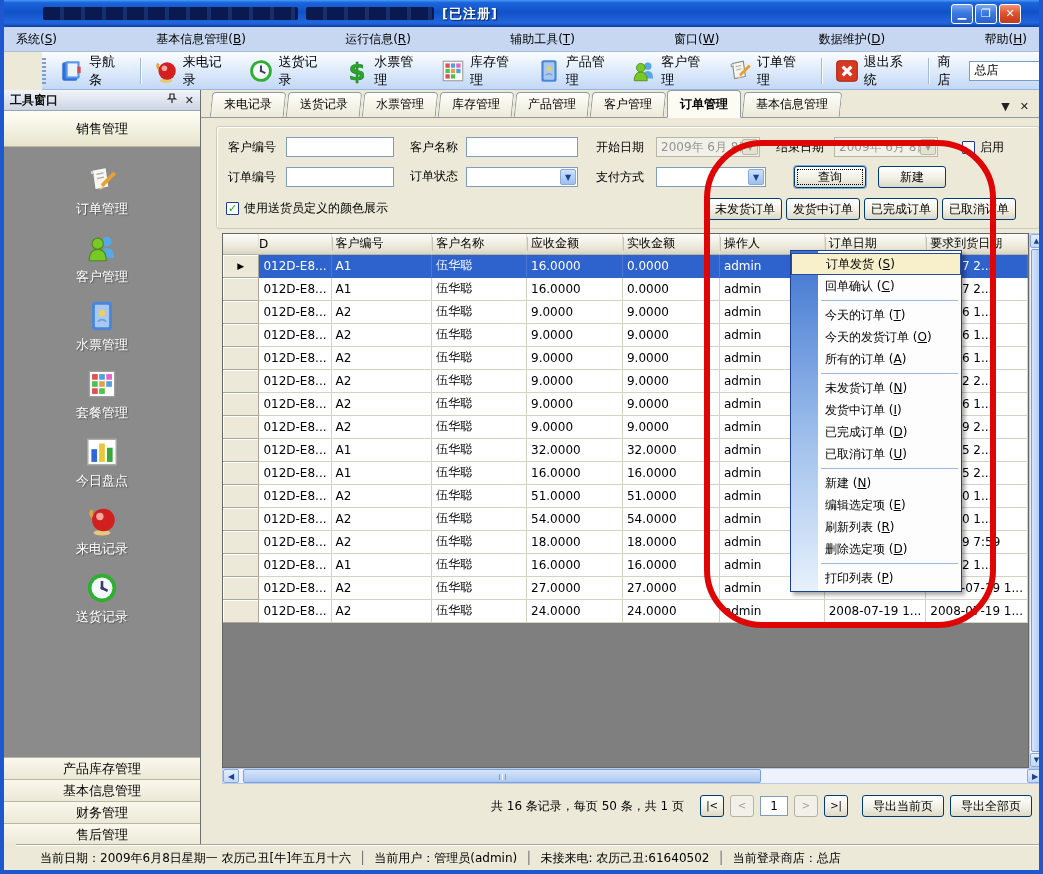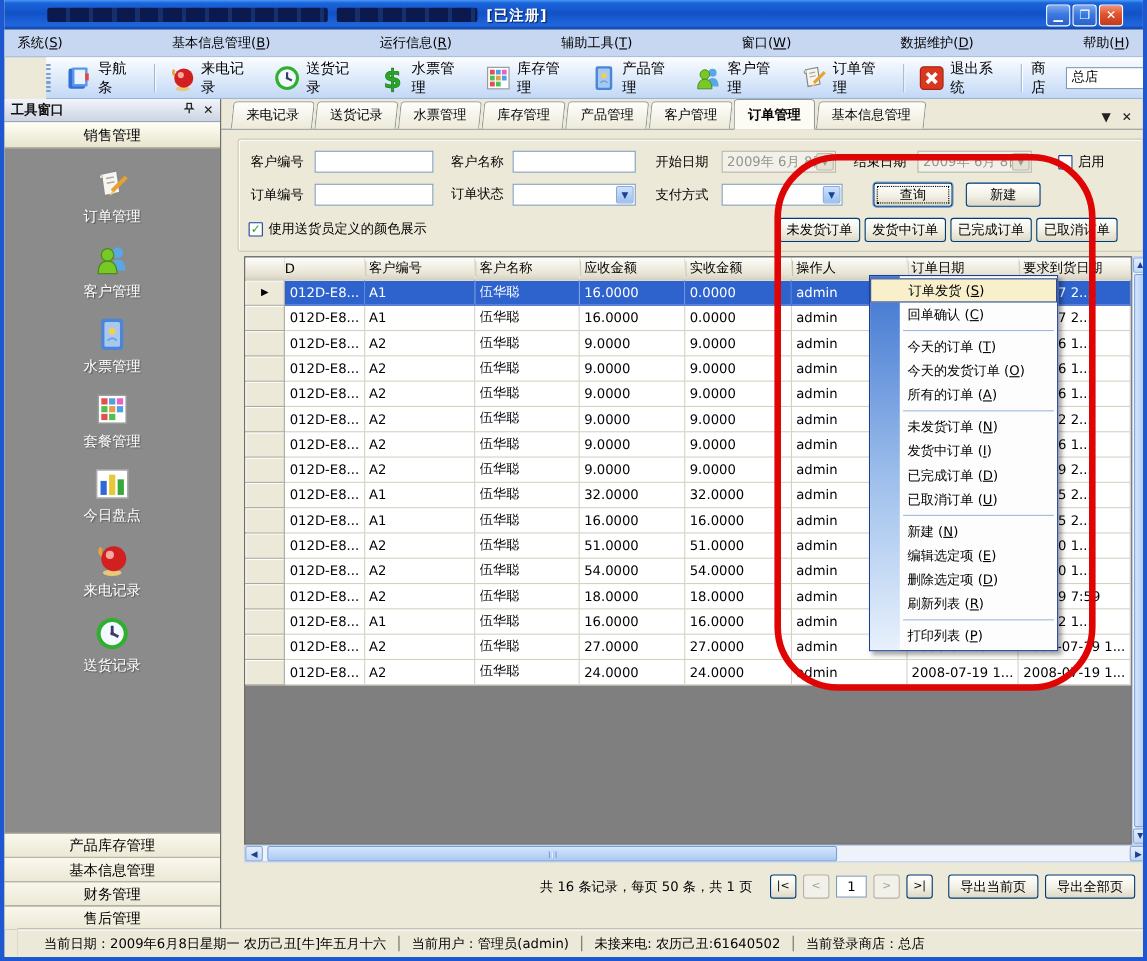"销售管理" .sb-group { height: 24px -> 36px }
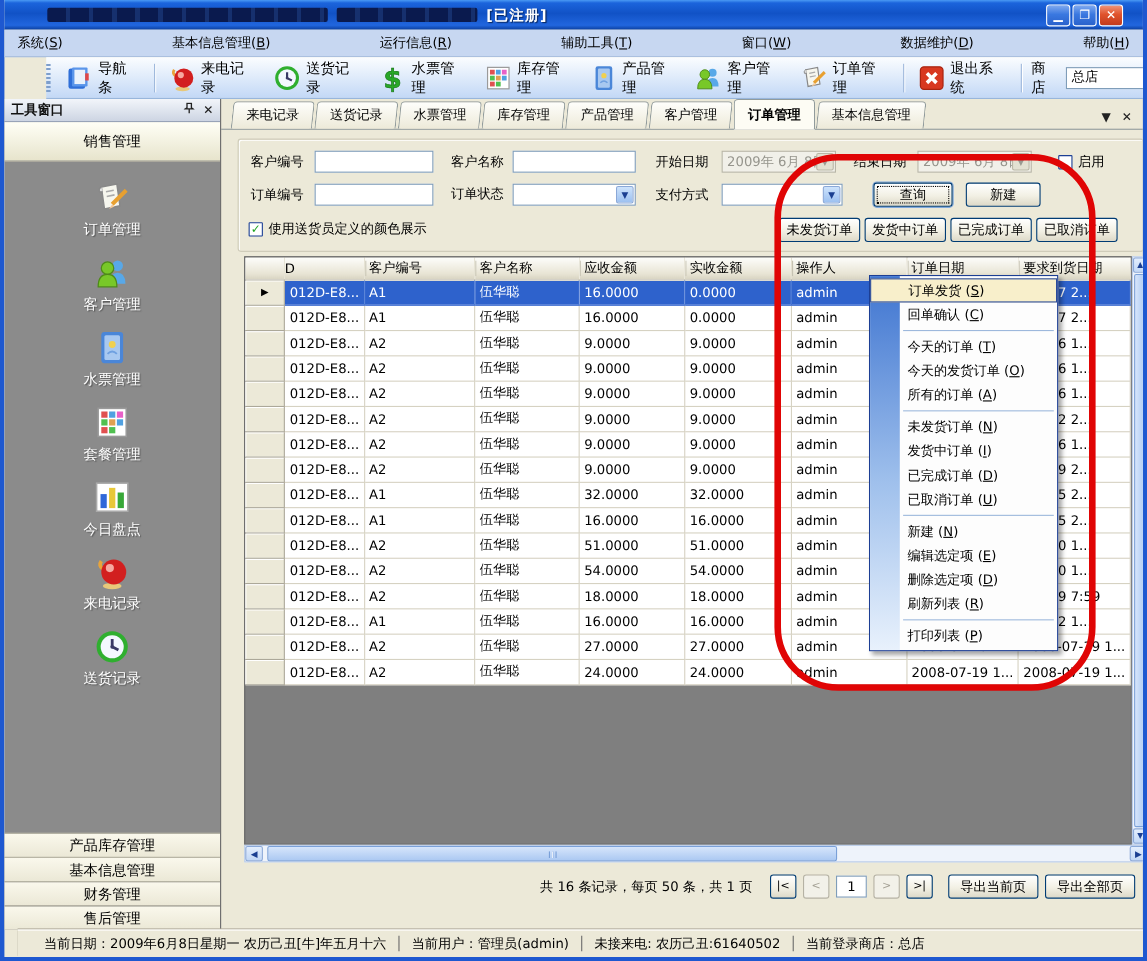"删除选定项 (D)" div.ctx-item { order: before "刷新列表 (R)" -> after "刷新列表 (R)" }
